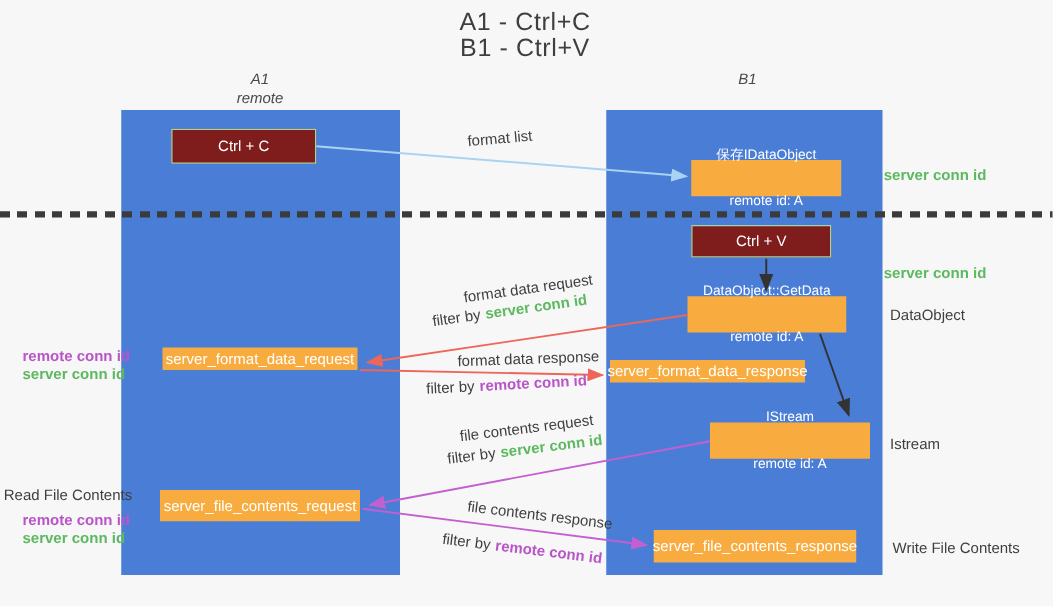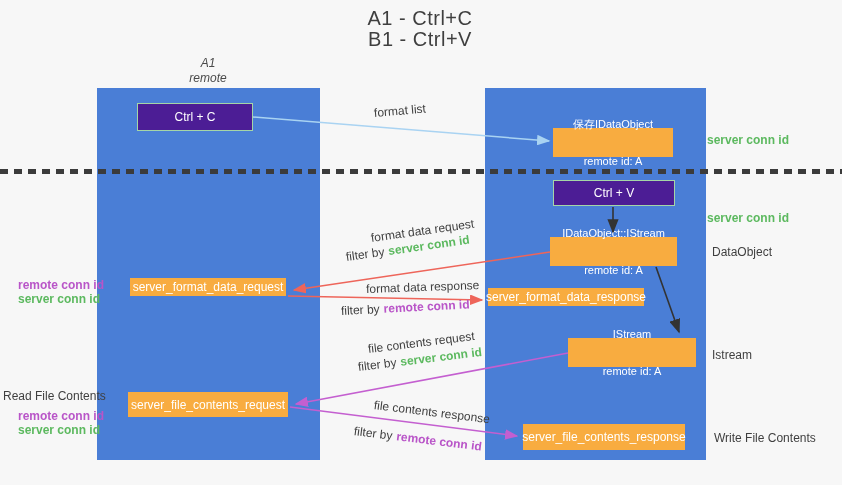"B1" div { html: none -> <div>B1</div> }
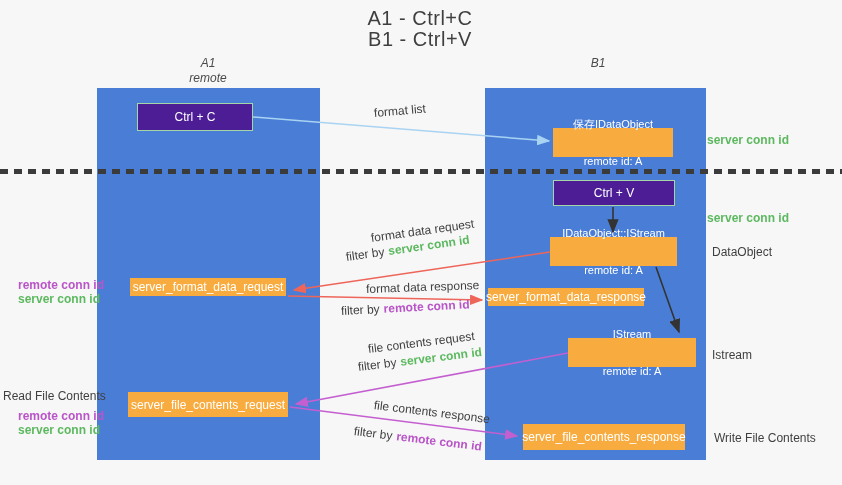"Ctrl + C" .green { background: #4c1d95 -> #7f1d1d }
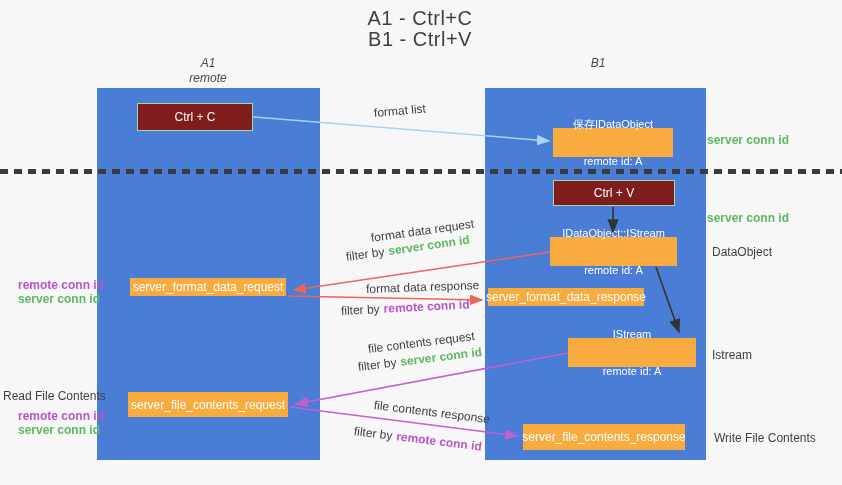"Ctrl + V" div.abs { width: 122px -> 112px }
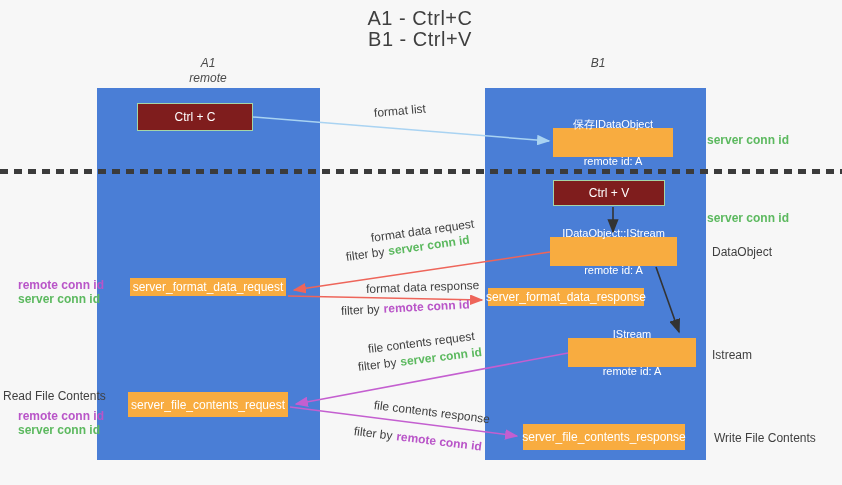"IDataObject::IStream" span { text: IDataObject::IStream -> DataObject::GetData }
